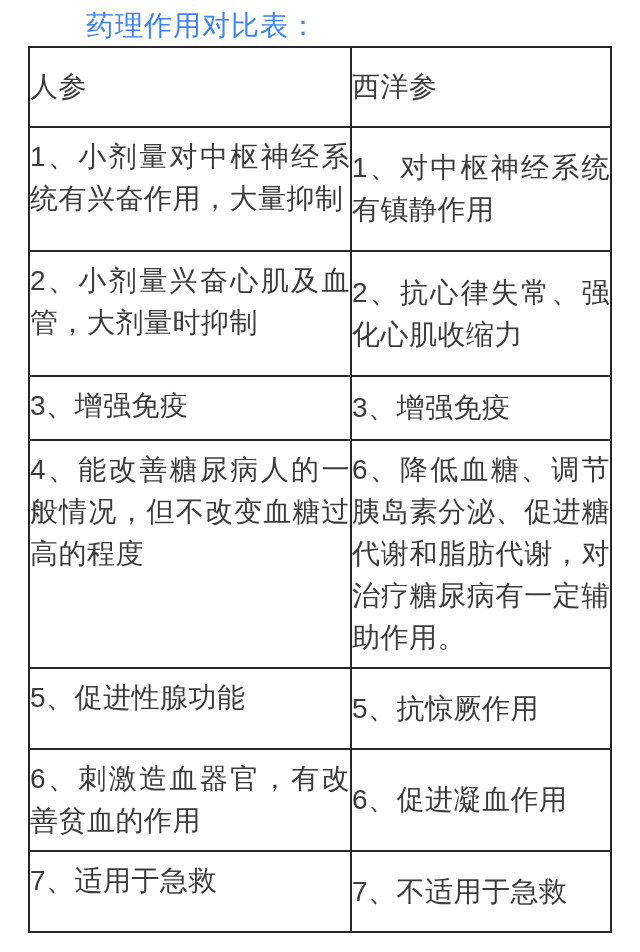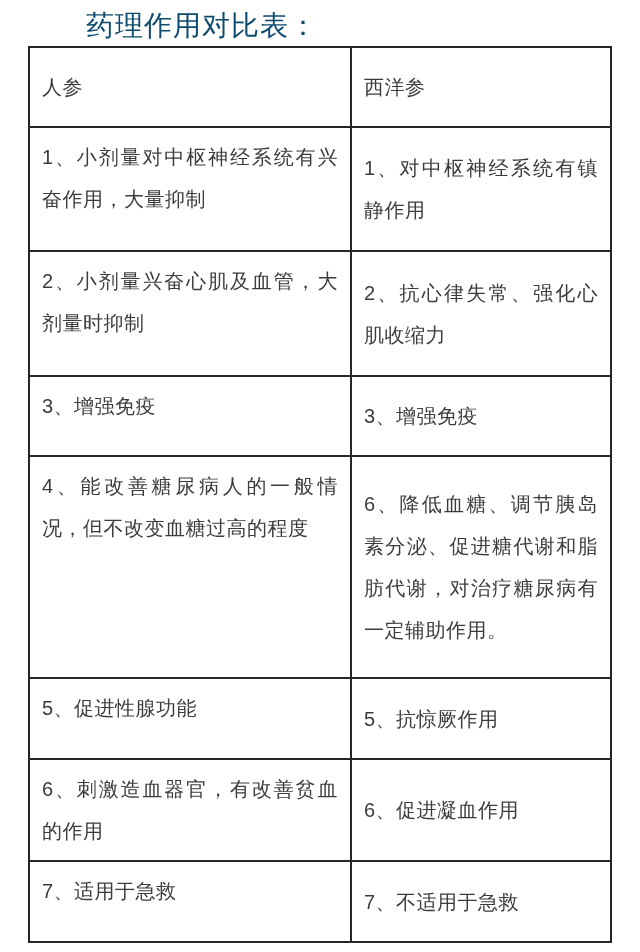"药理作用对比表：" .doc-title { color: #0c4a6e -> #3b82f6 }
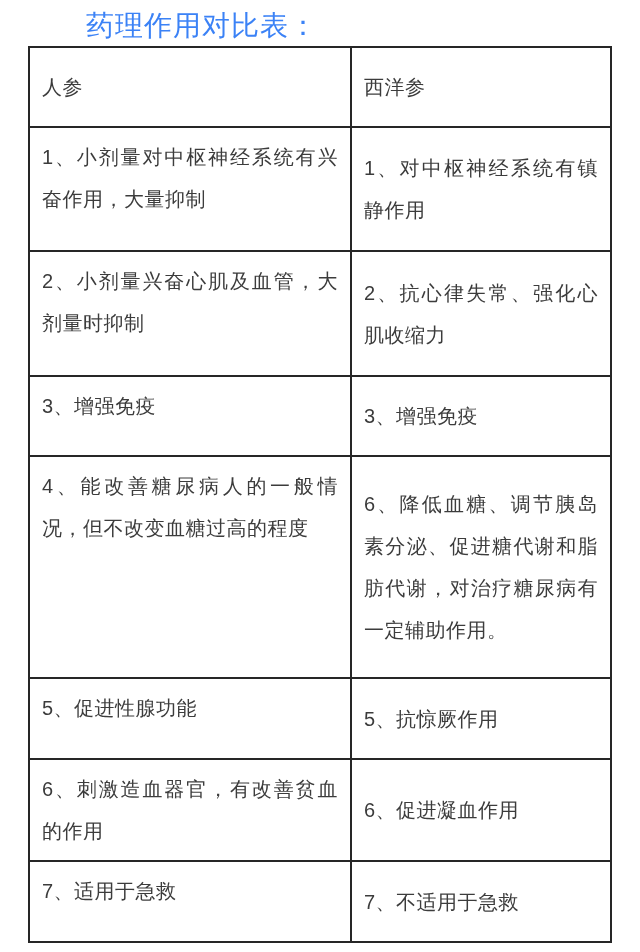"人参" table.cmp td { font-size: 20px -> 28px; padding: 8px 12px -> 8px 0 }
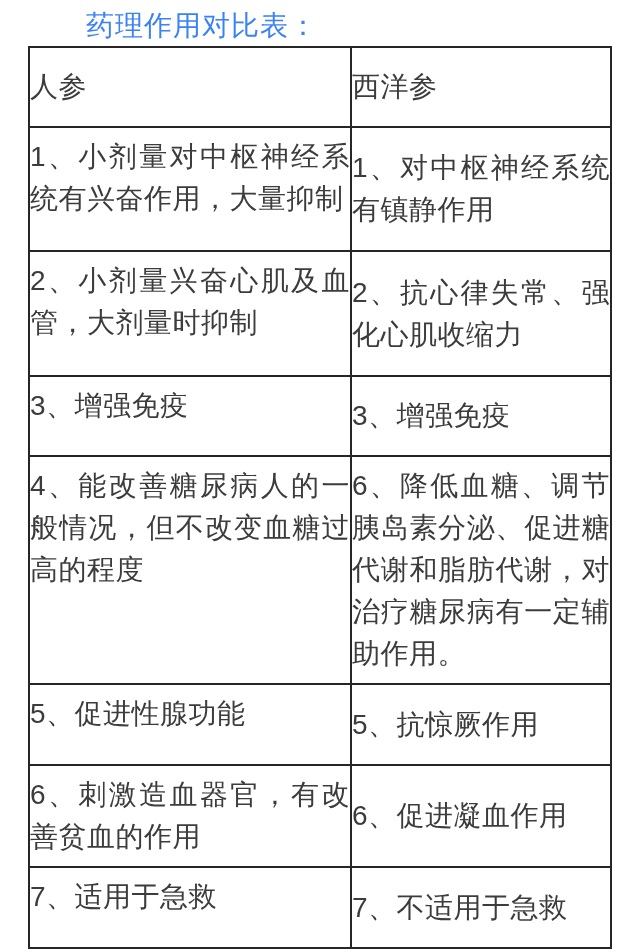"3、增强免疫" tr:nth-child(4) { height: 80px -> 64px }
